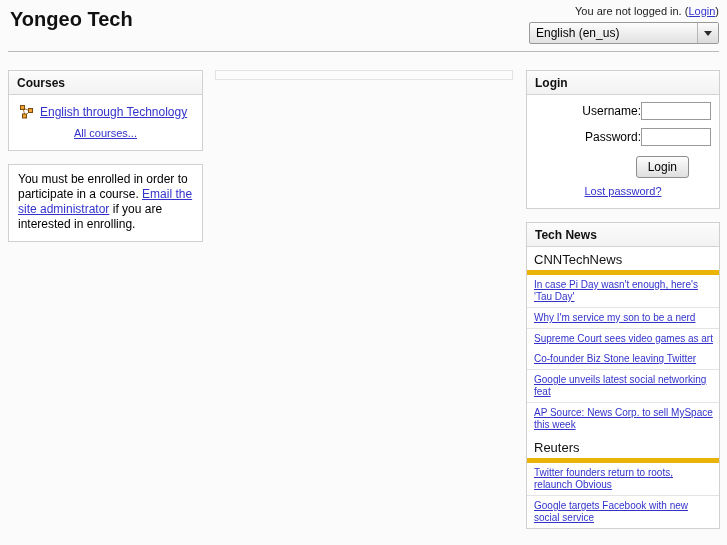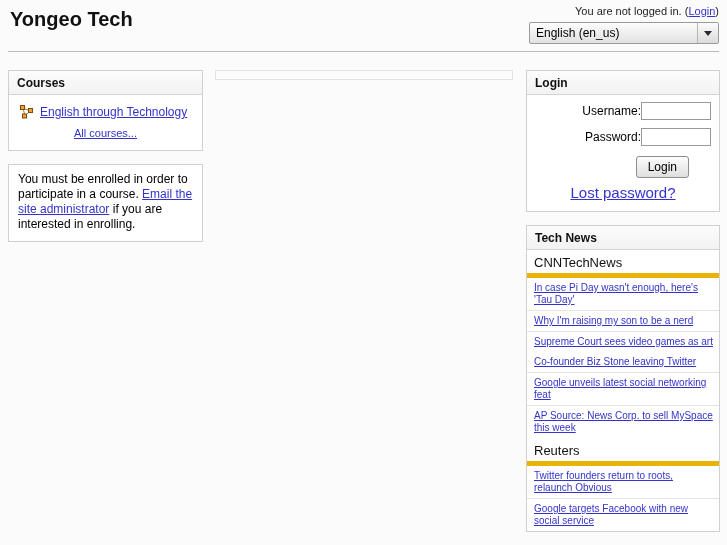"Lost password?" .lost-pw-link { font-size: 15px -> 11px }
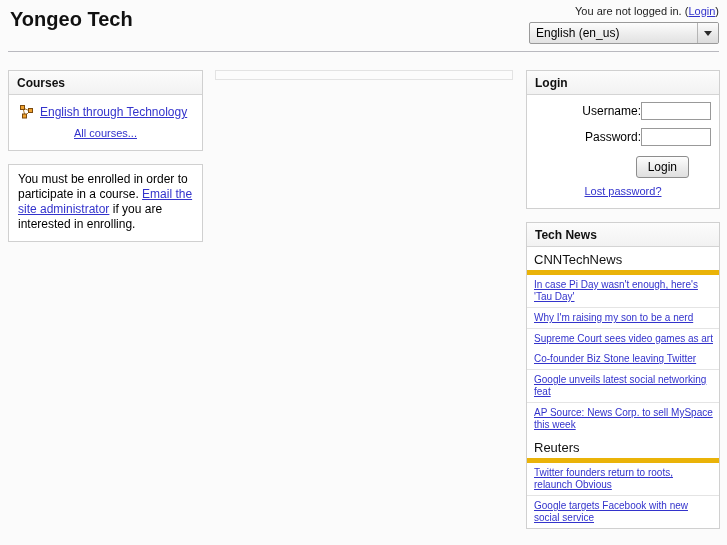"Why I'm raising my son" a.feed-item { text: raising -> service }
